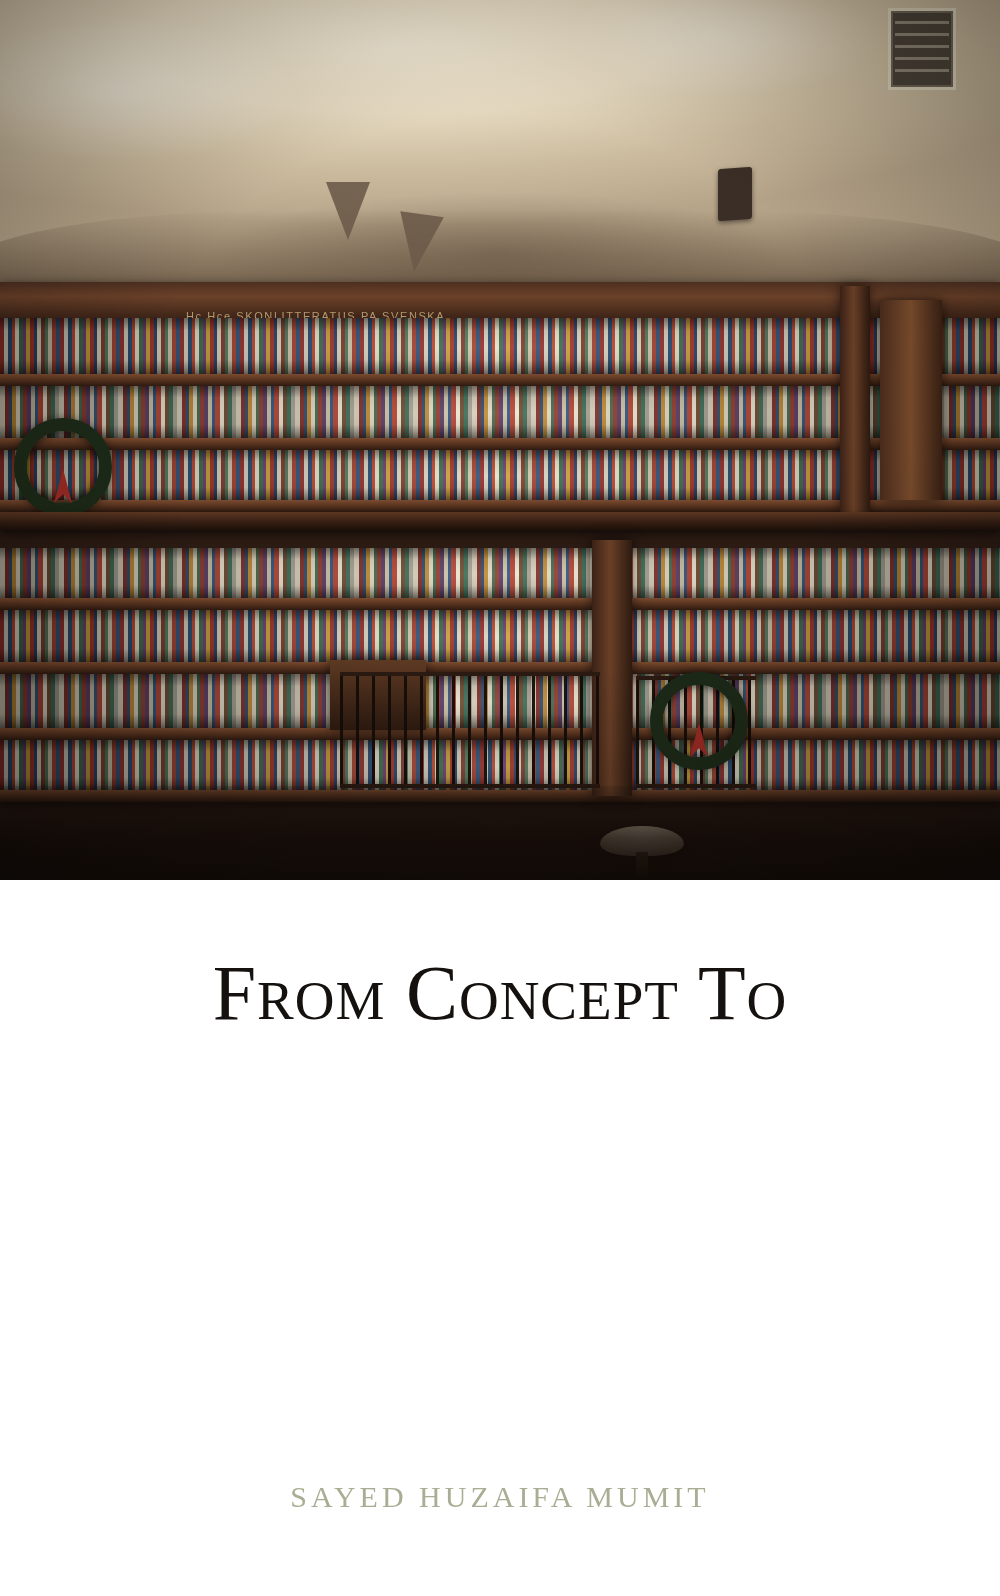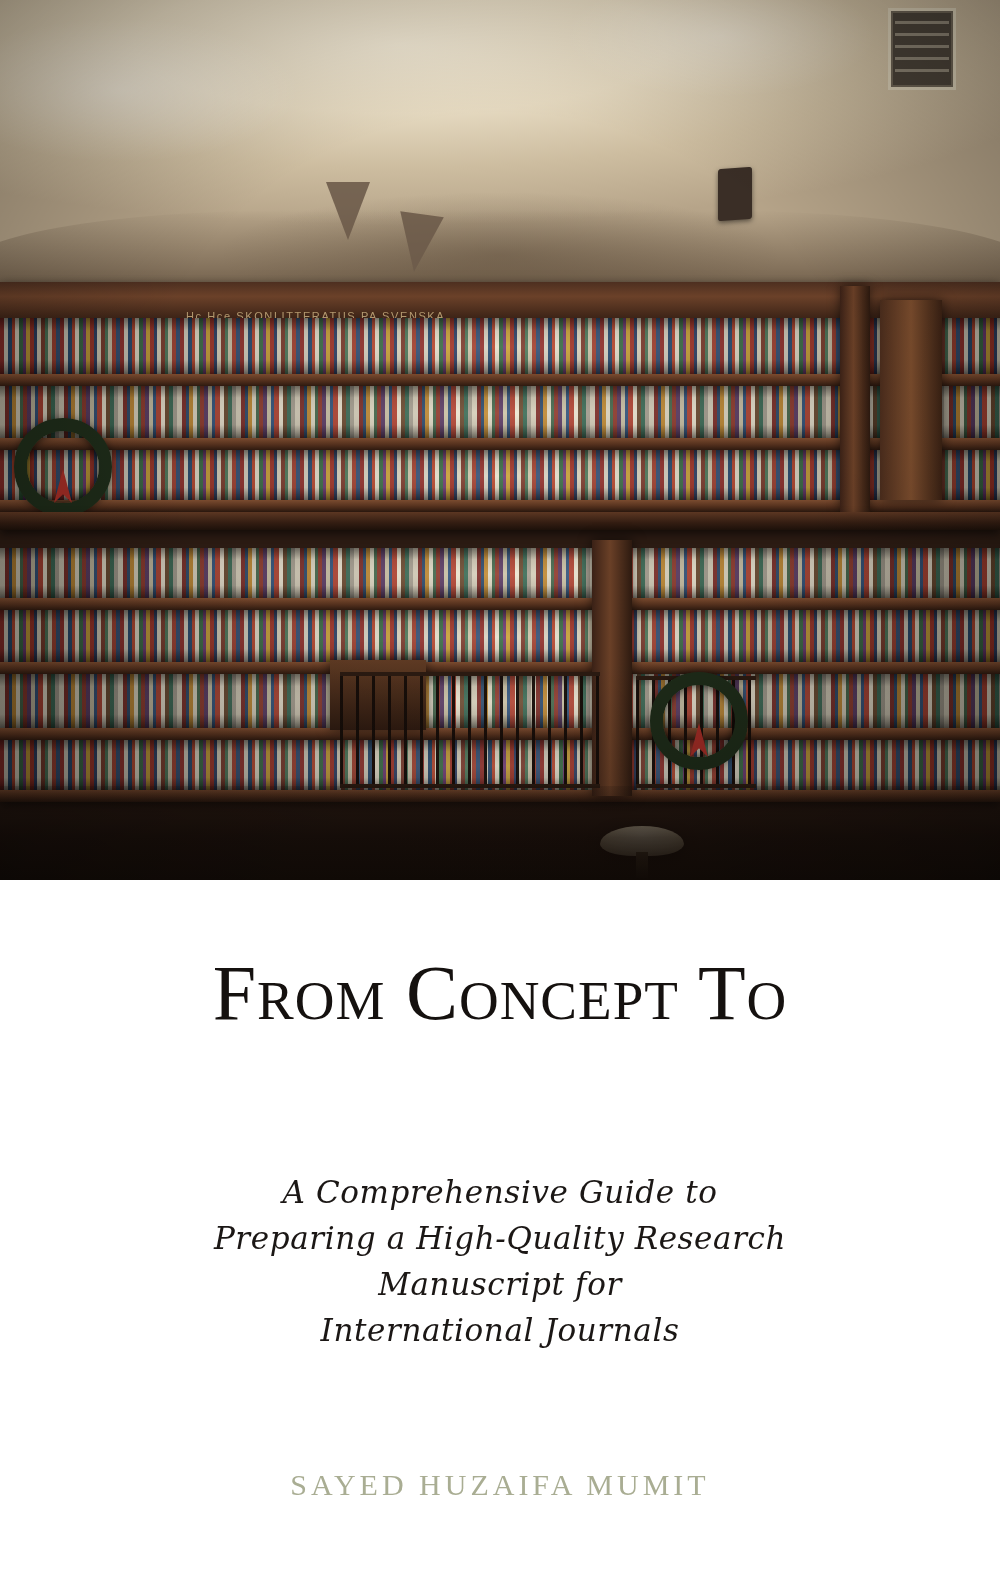"A Comprehensive Guide to" div.subtitle-block { html: <div> <div>A Comprehensive Guide to</div> <div>Preparing a High-Quality Research</div> <div>Manuscript for</div> <div>International Journals</div> </div> -> none }
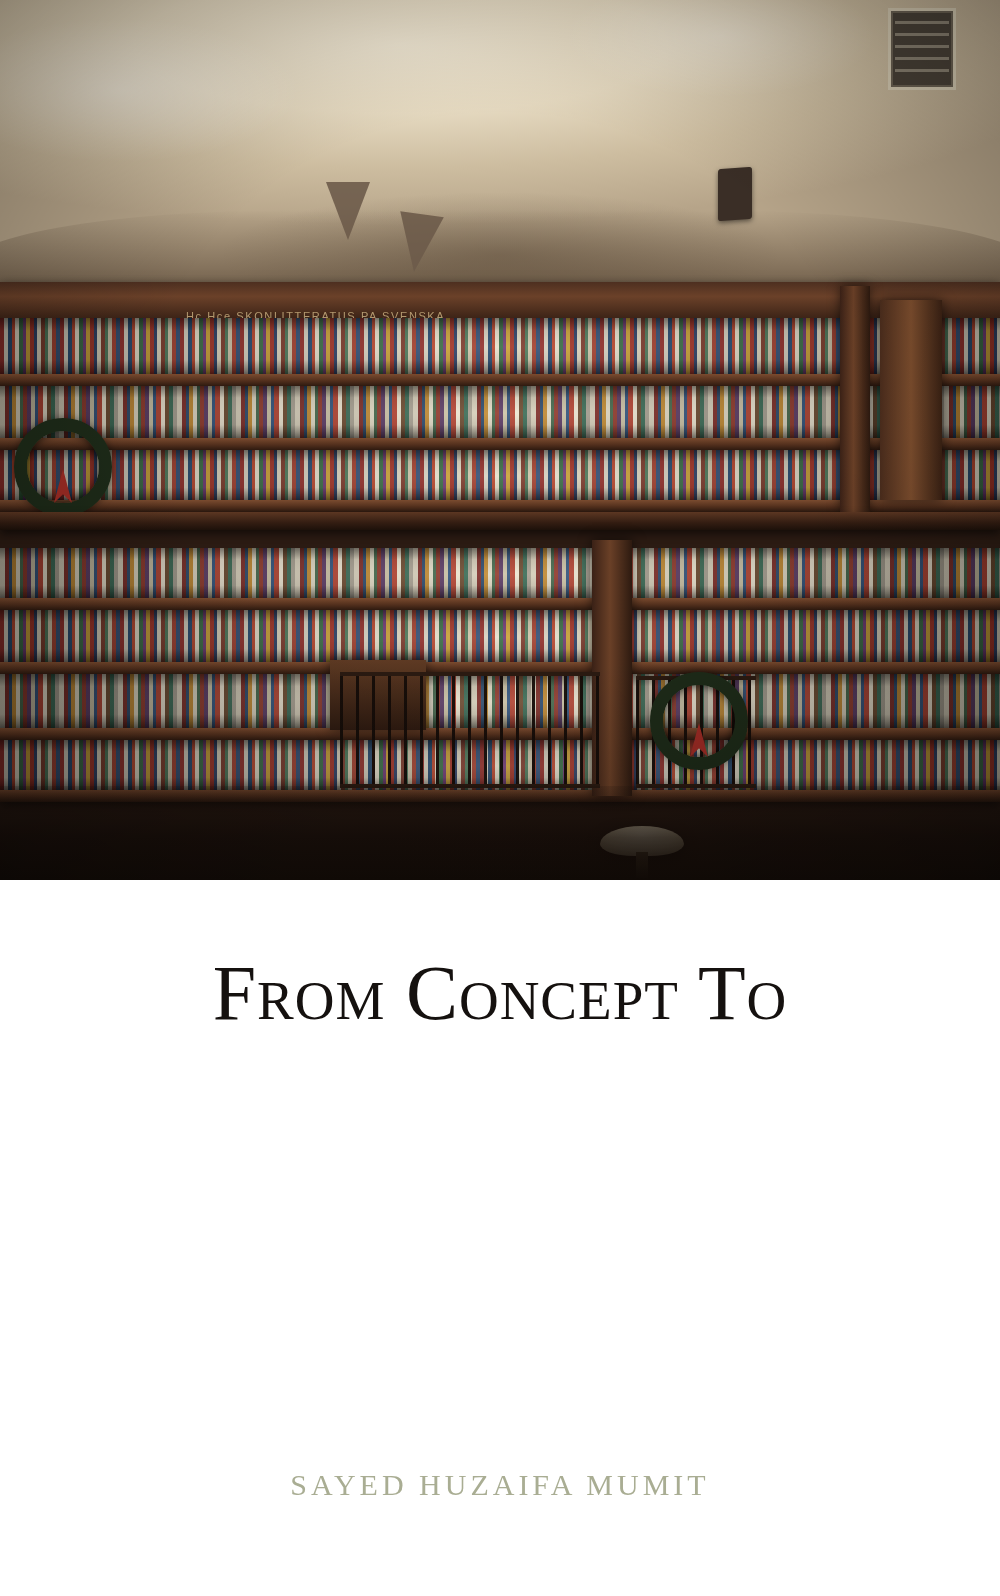"SAYED HUZAIFA MUMIT" .author-block { top: 588px -> 600px }
